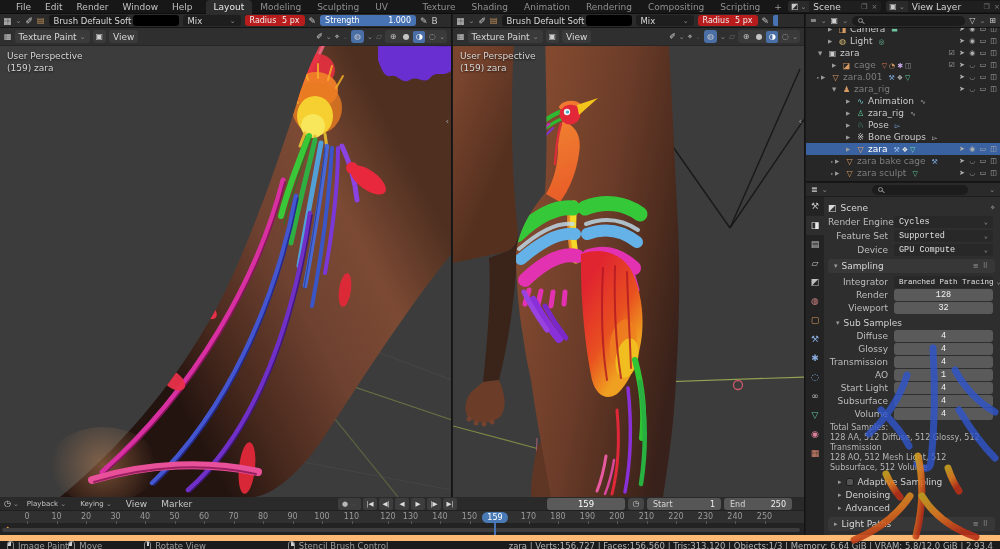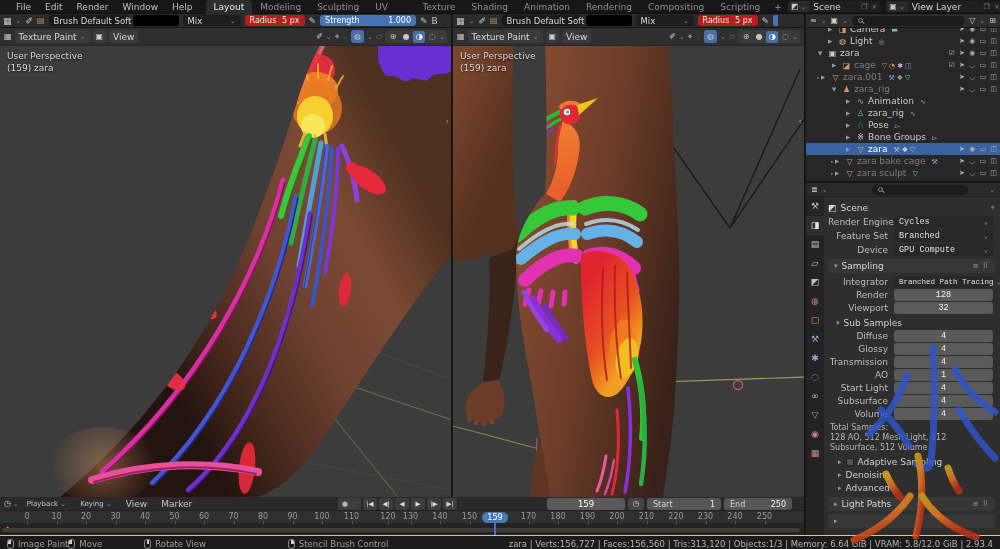"Branched" span { text: Branched -> Supported }
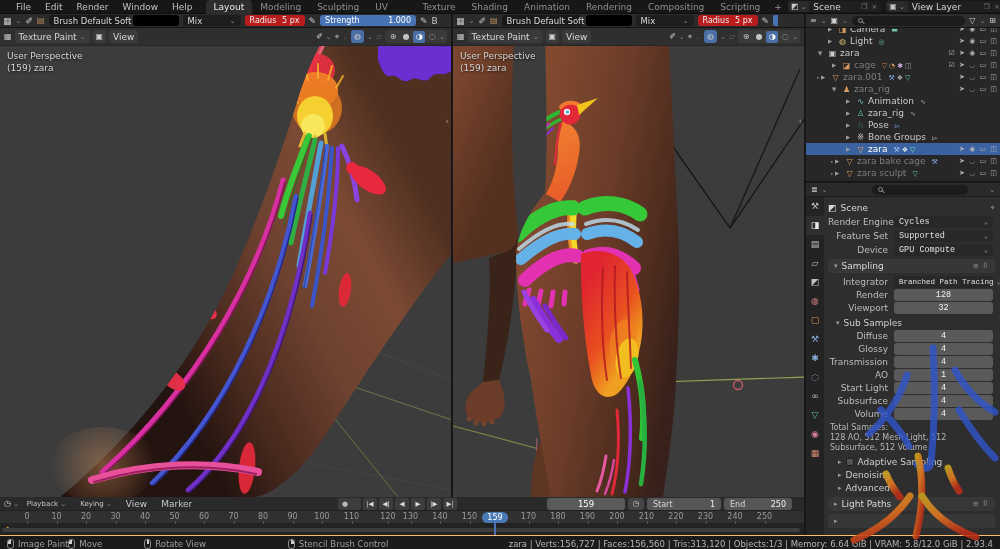"128 AA, 512 Diffuse, 512" div { html: none -> <div>128 AA, 512 Diffuse, 512 Glossy, 512 Transmission</div> }
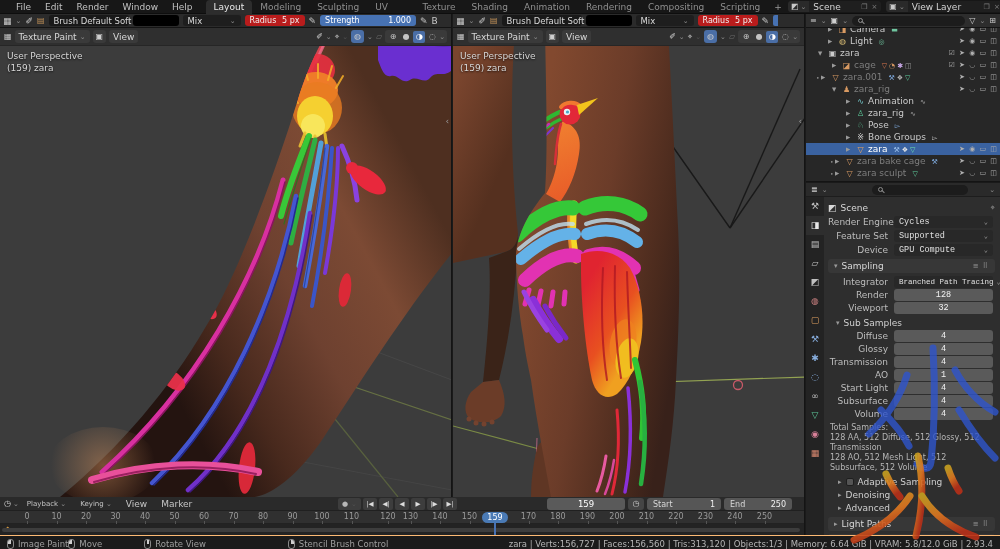"Image Paint" #statusbar { align-items: flex-end -> flex-start; border-top: 1px solid #fdba74 -> 6px solid #fdba74 }
